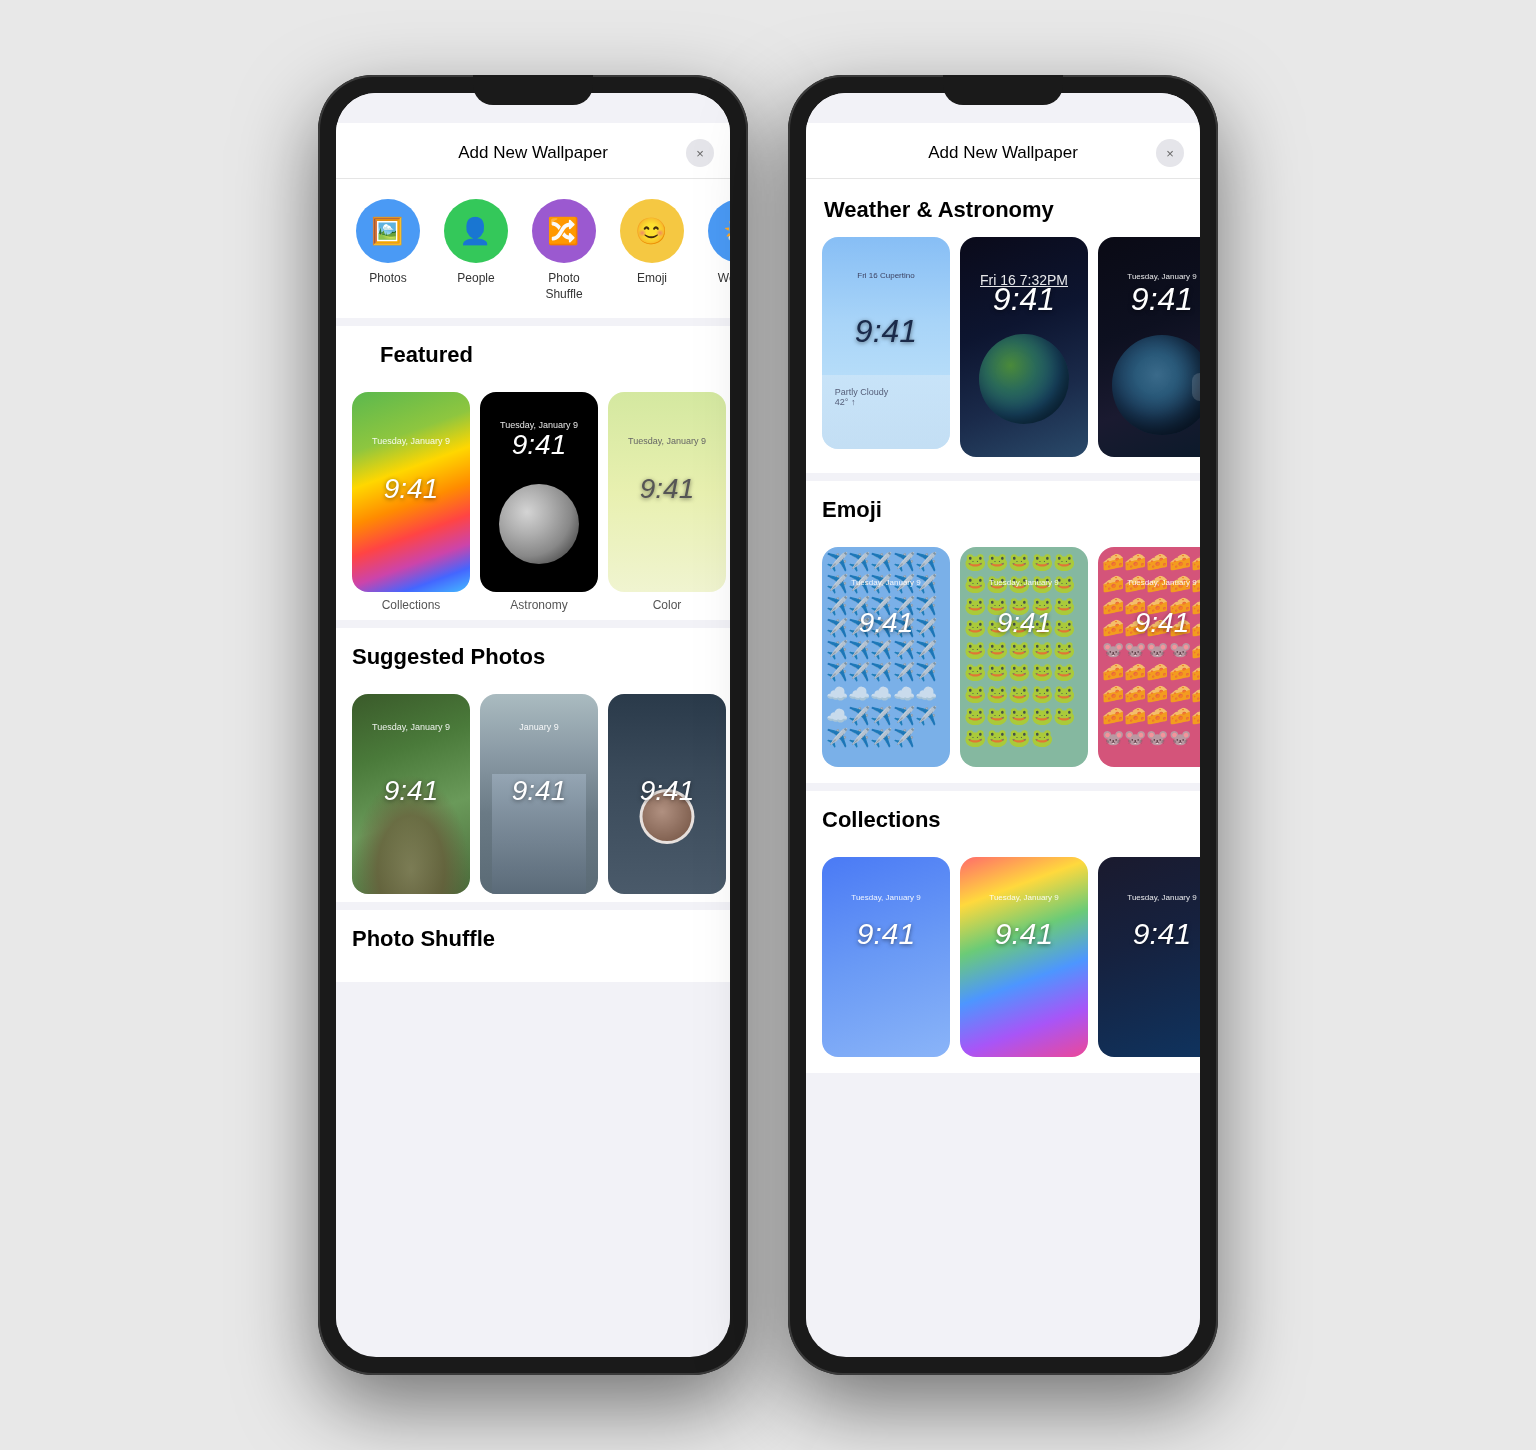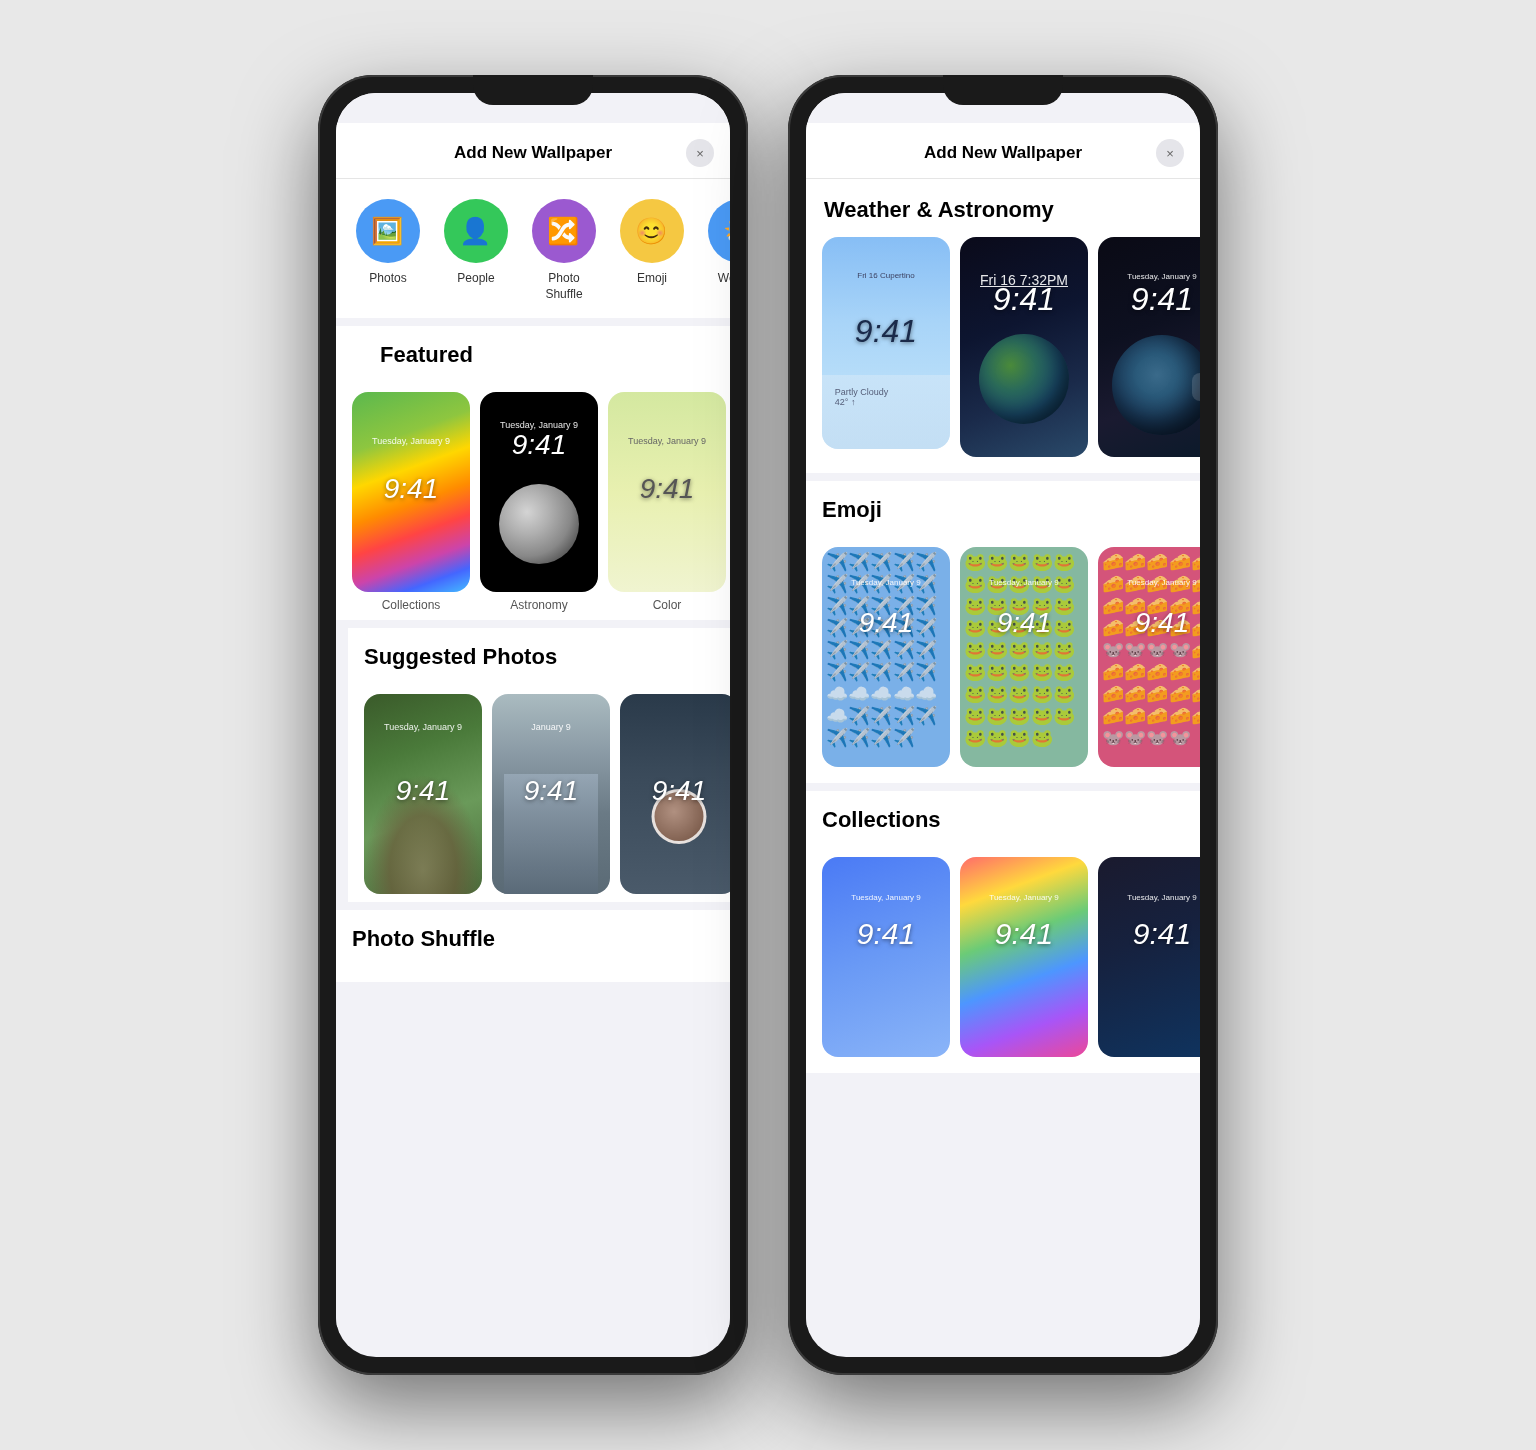"Add New Wallpaper" .sheet-title { font-weight: 700 -> 400 }
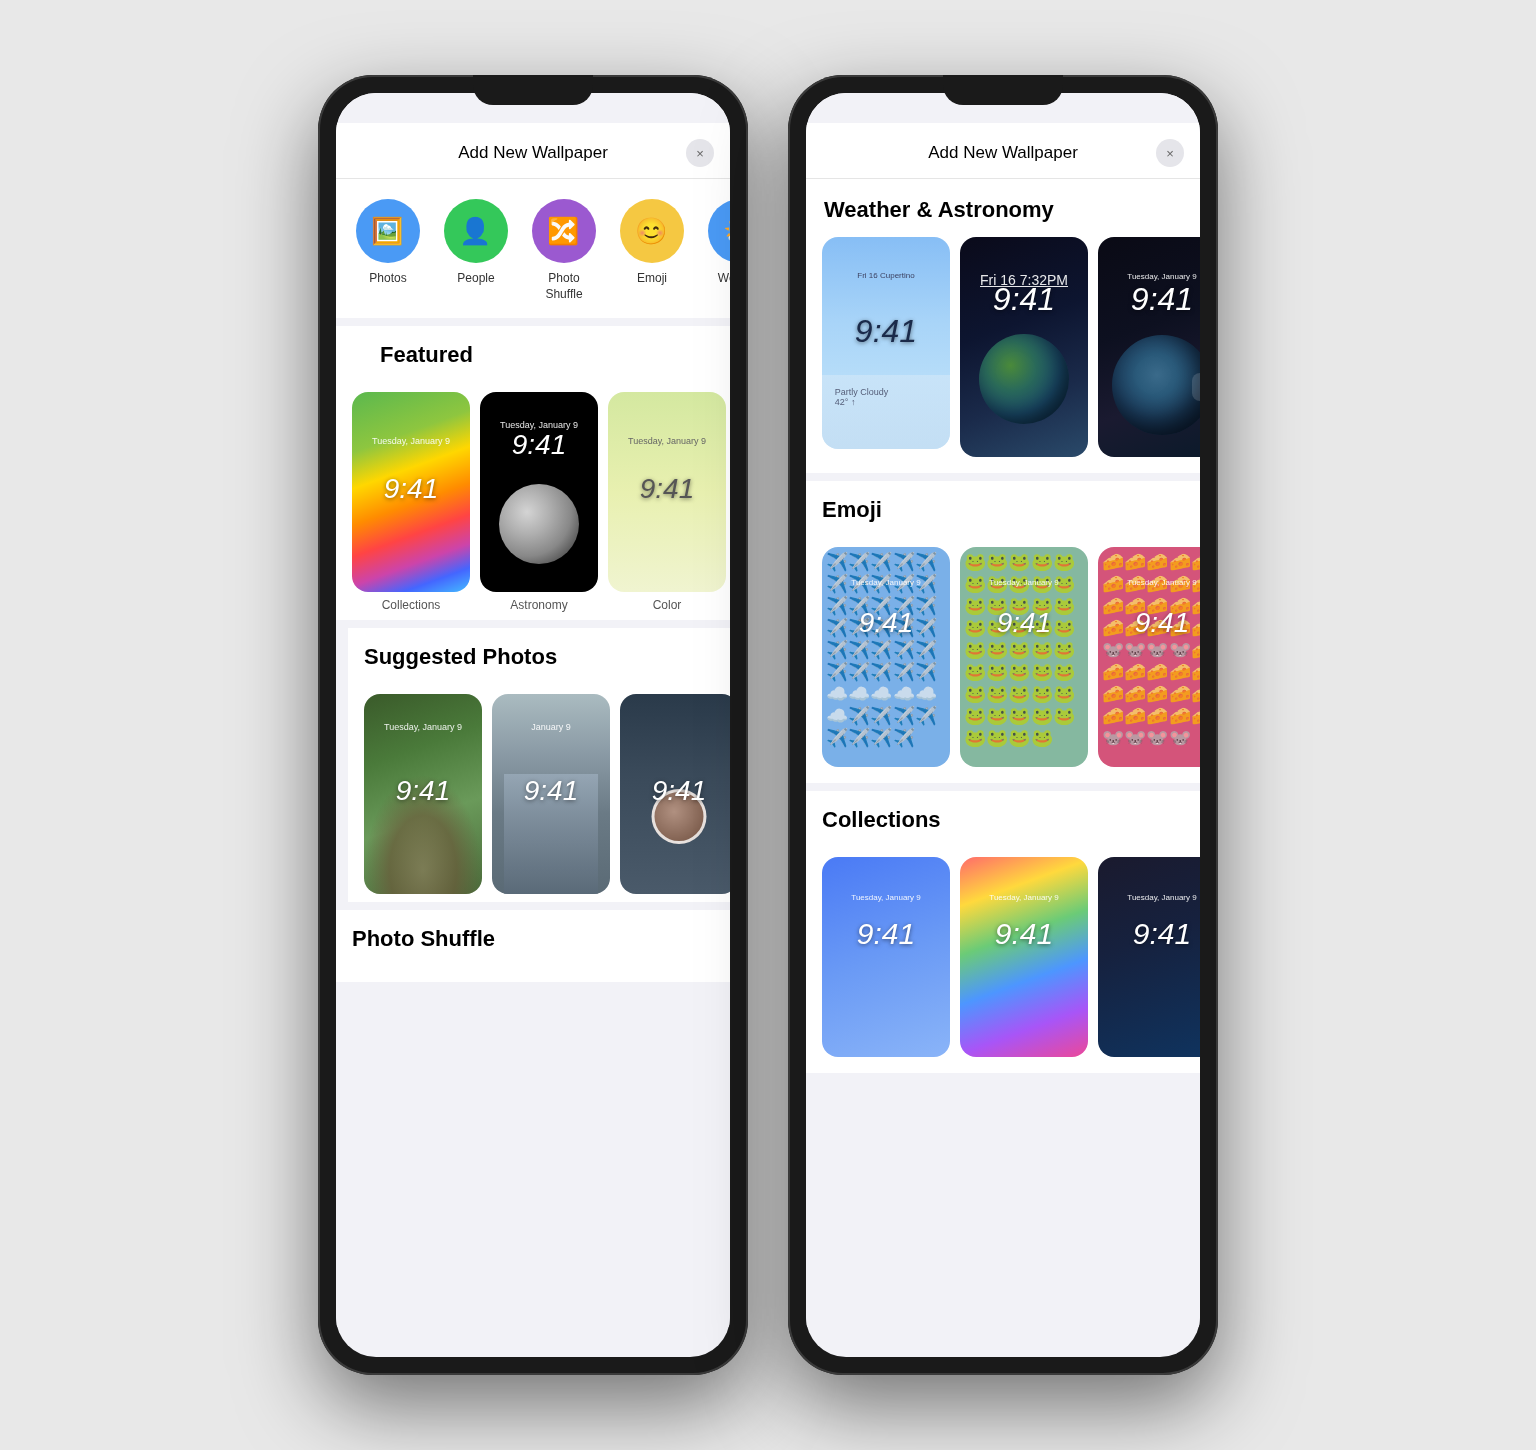"Suggested Photos" div.block { margin-left: 12px -> none }
